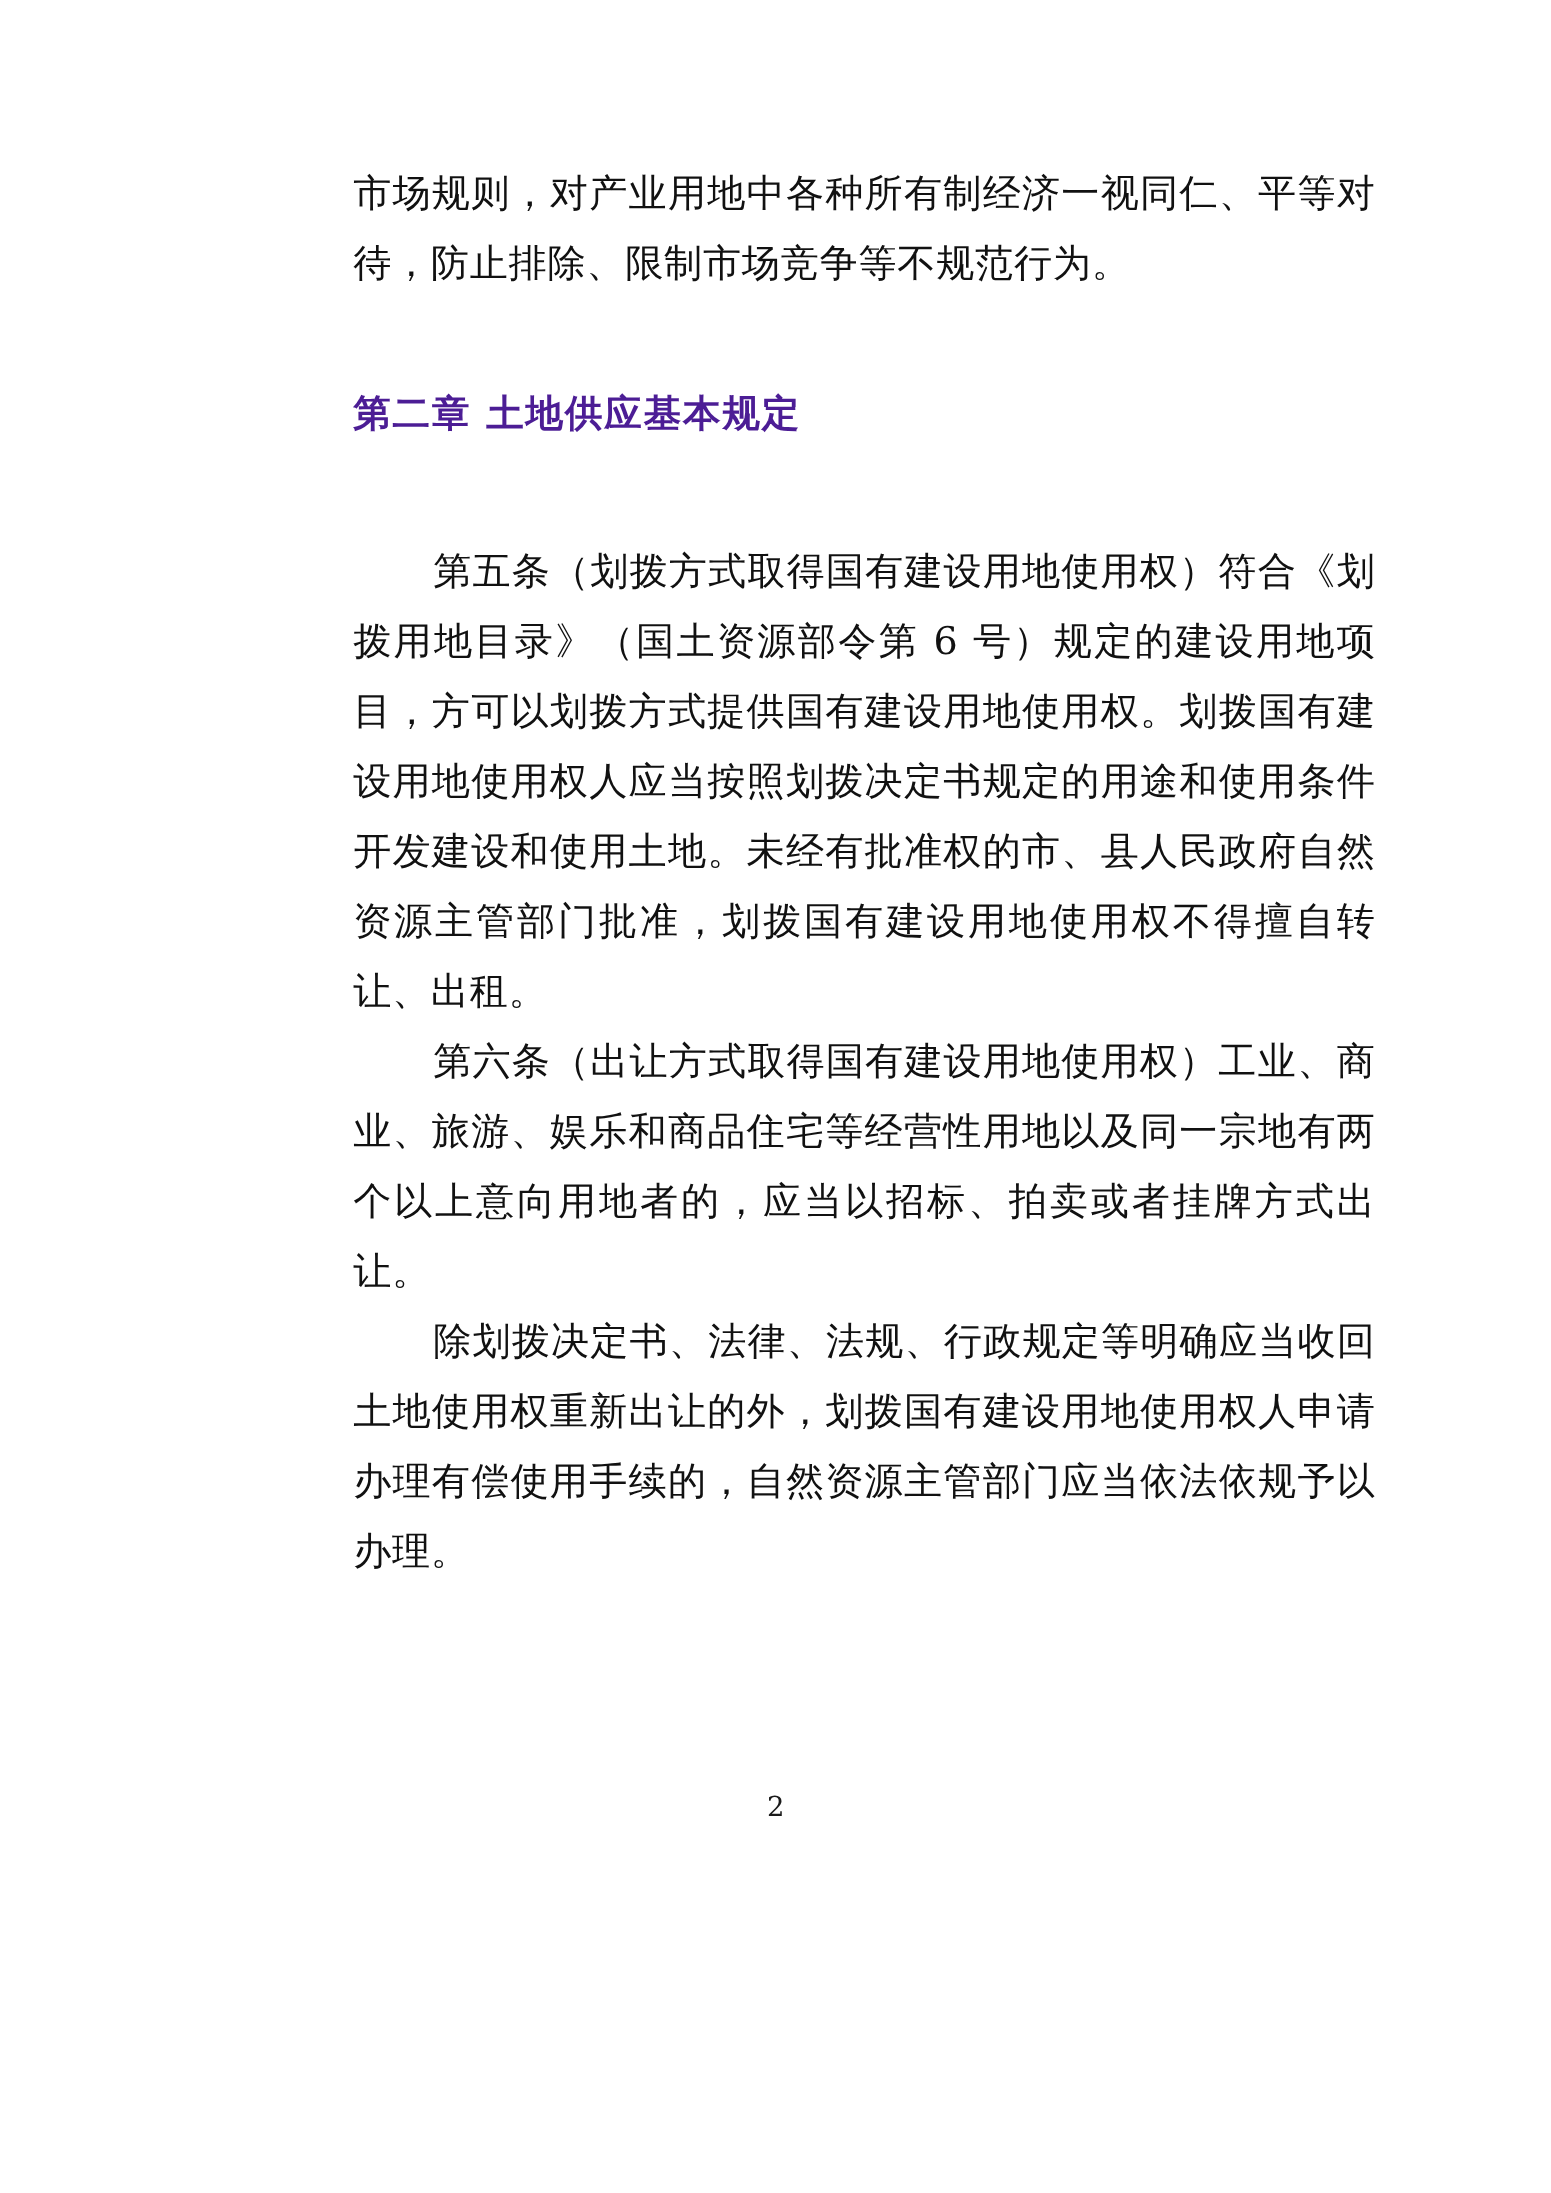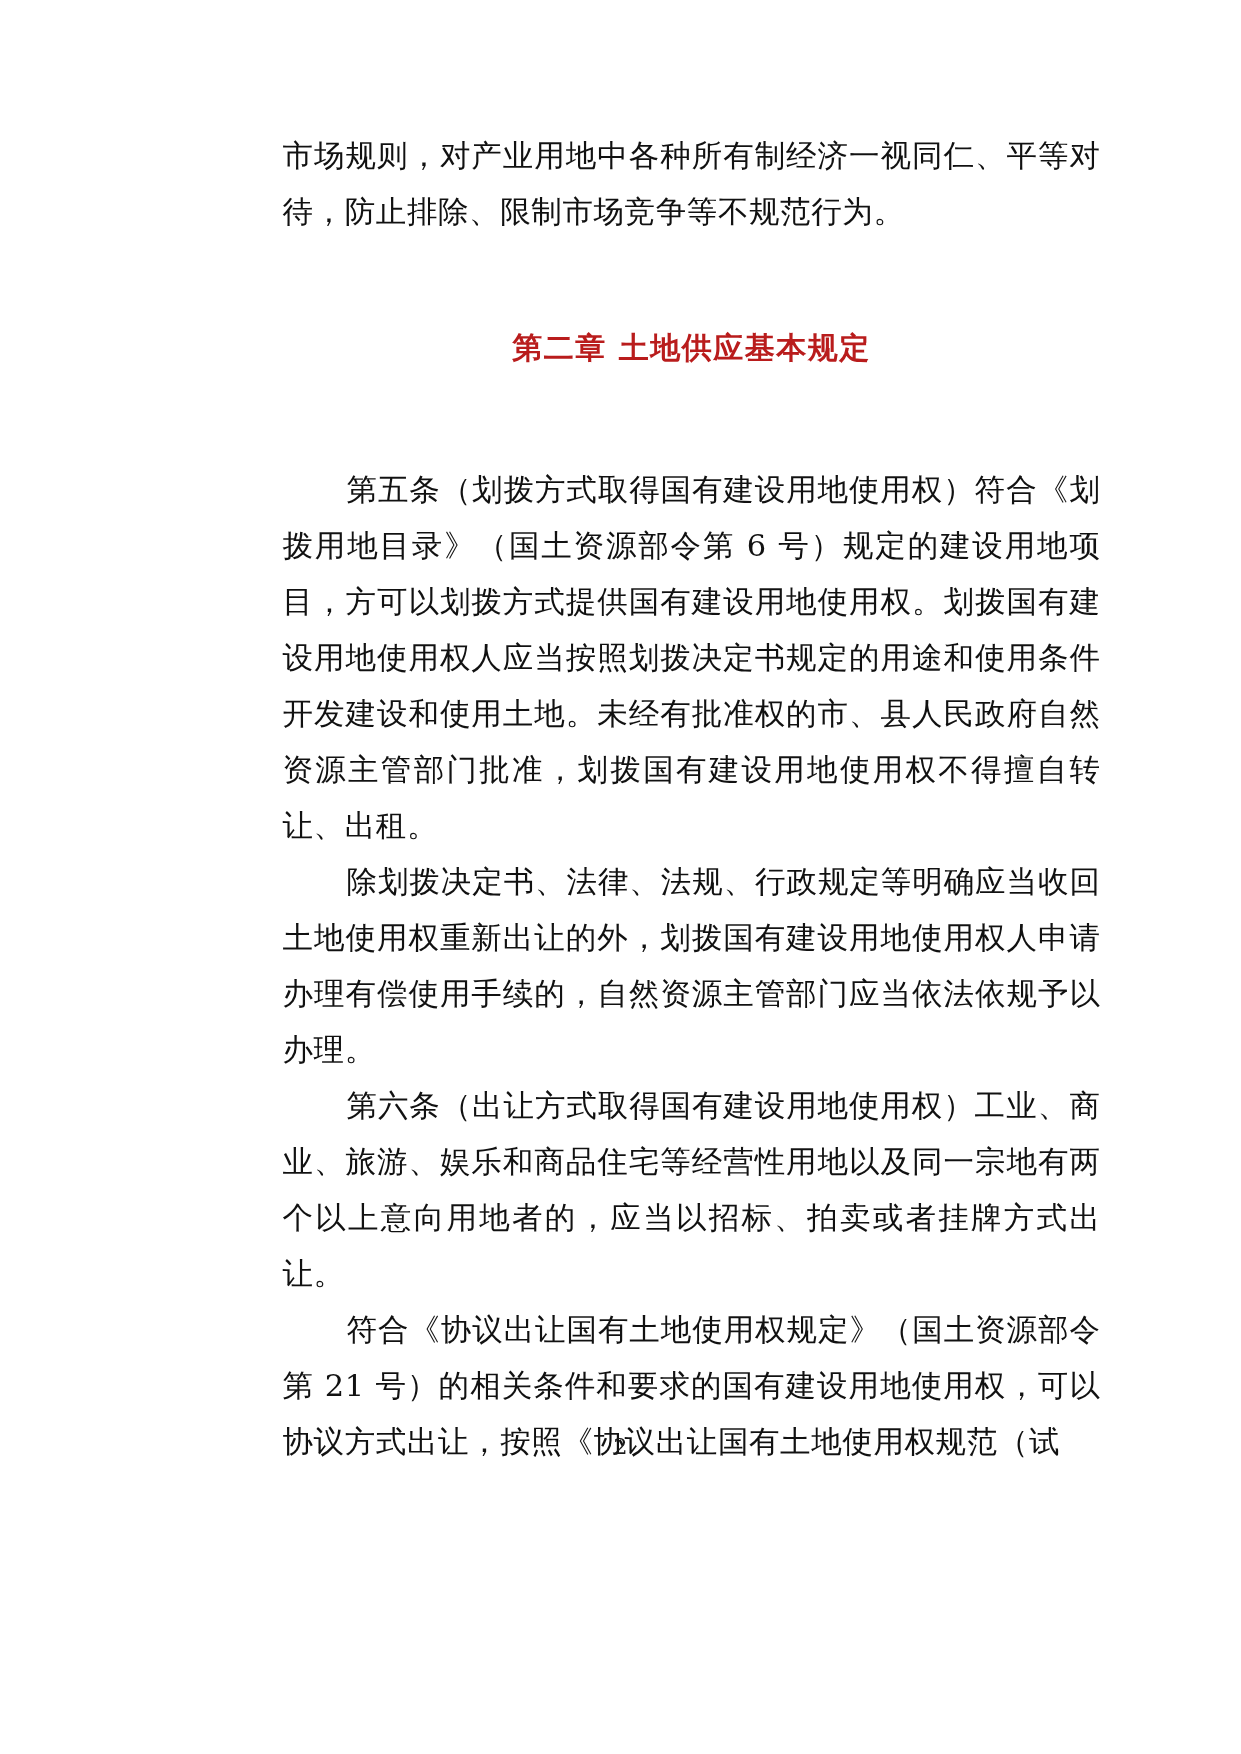"第二章 土地供应基本规定" .chapter-heading { color: #b91c1c -> #4c1d95; margin: 16px -> 0; text-align: center -> left }
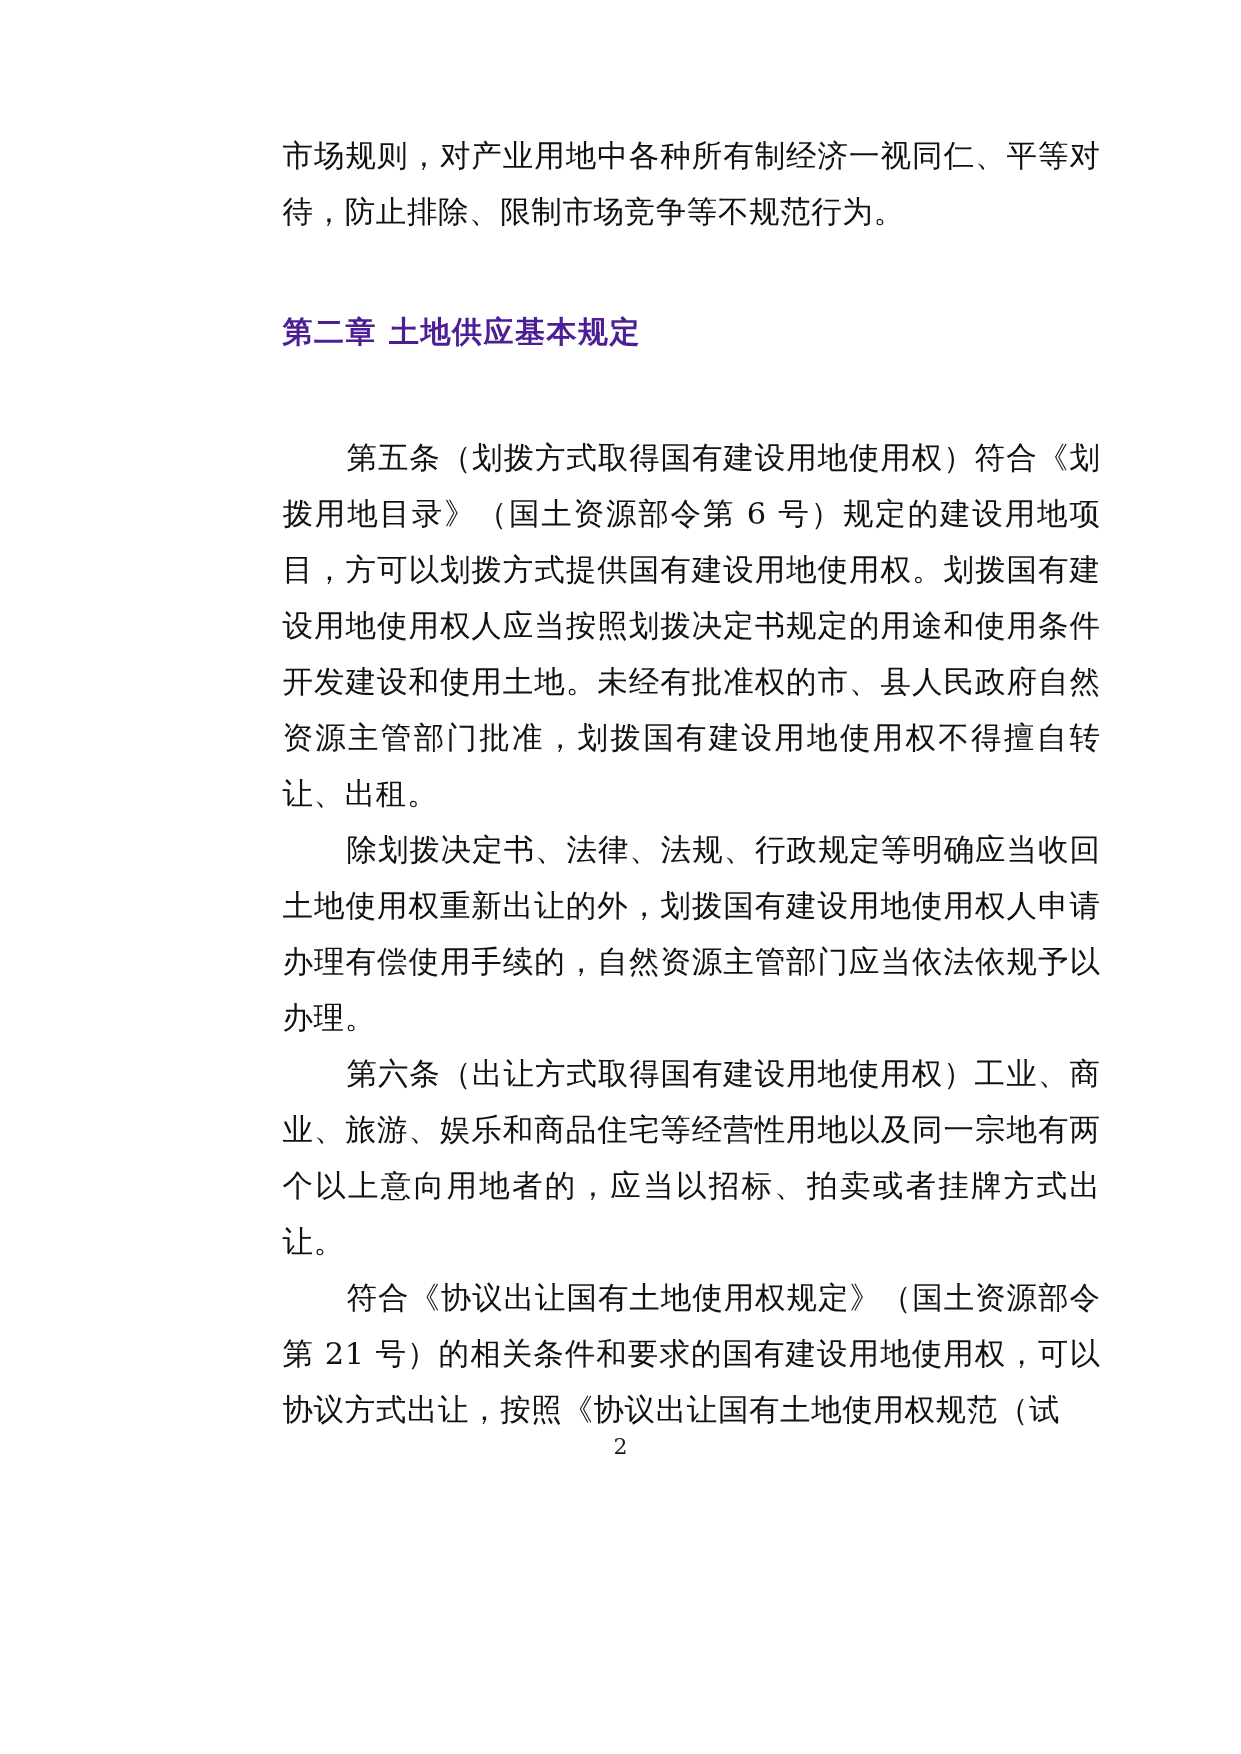"除划拨决定书、法律、法规、行政规定等明确应当收回土地使用权重新出让的外，划拨国有" p.para { order: before "第六条（出让方式取得国有建设用地使用权）工业、商业、旅游、娱乐和商品住宅等经营性" -> after "第六条（出让方式取得国有建设用地使用权）工业、商业、旅游、娱乐和商品住宅等经营性" }
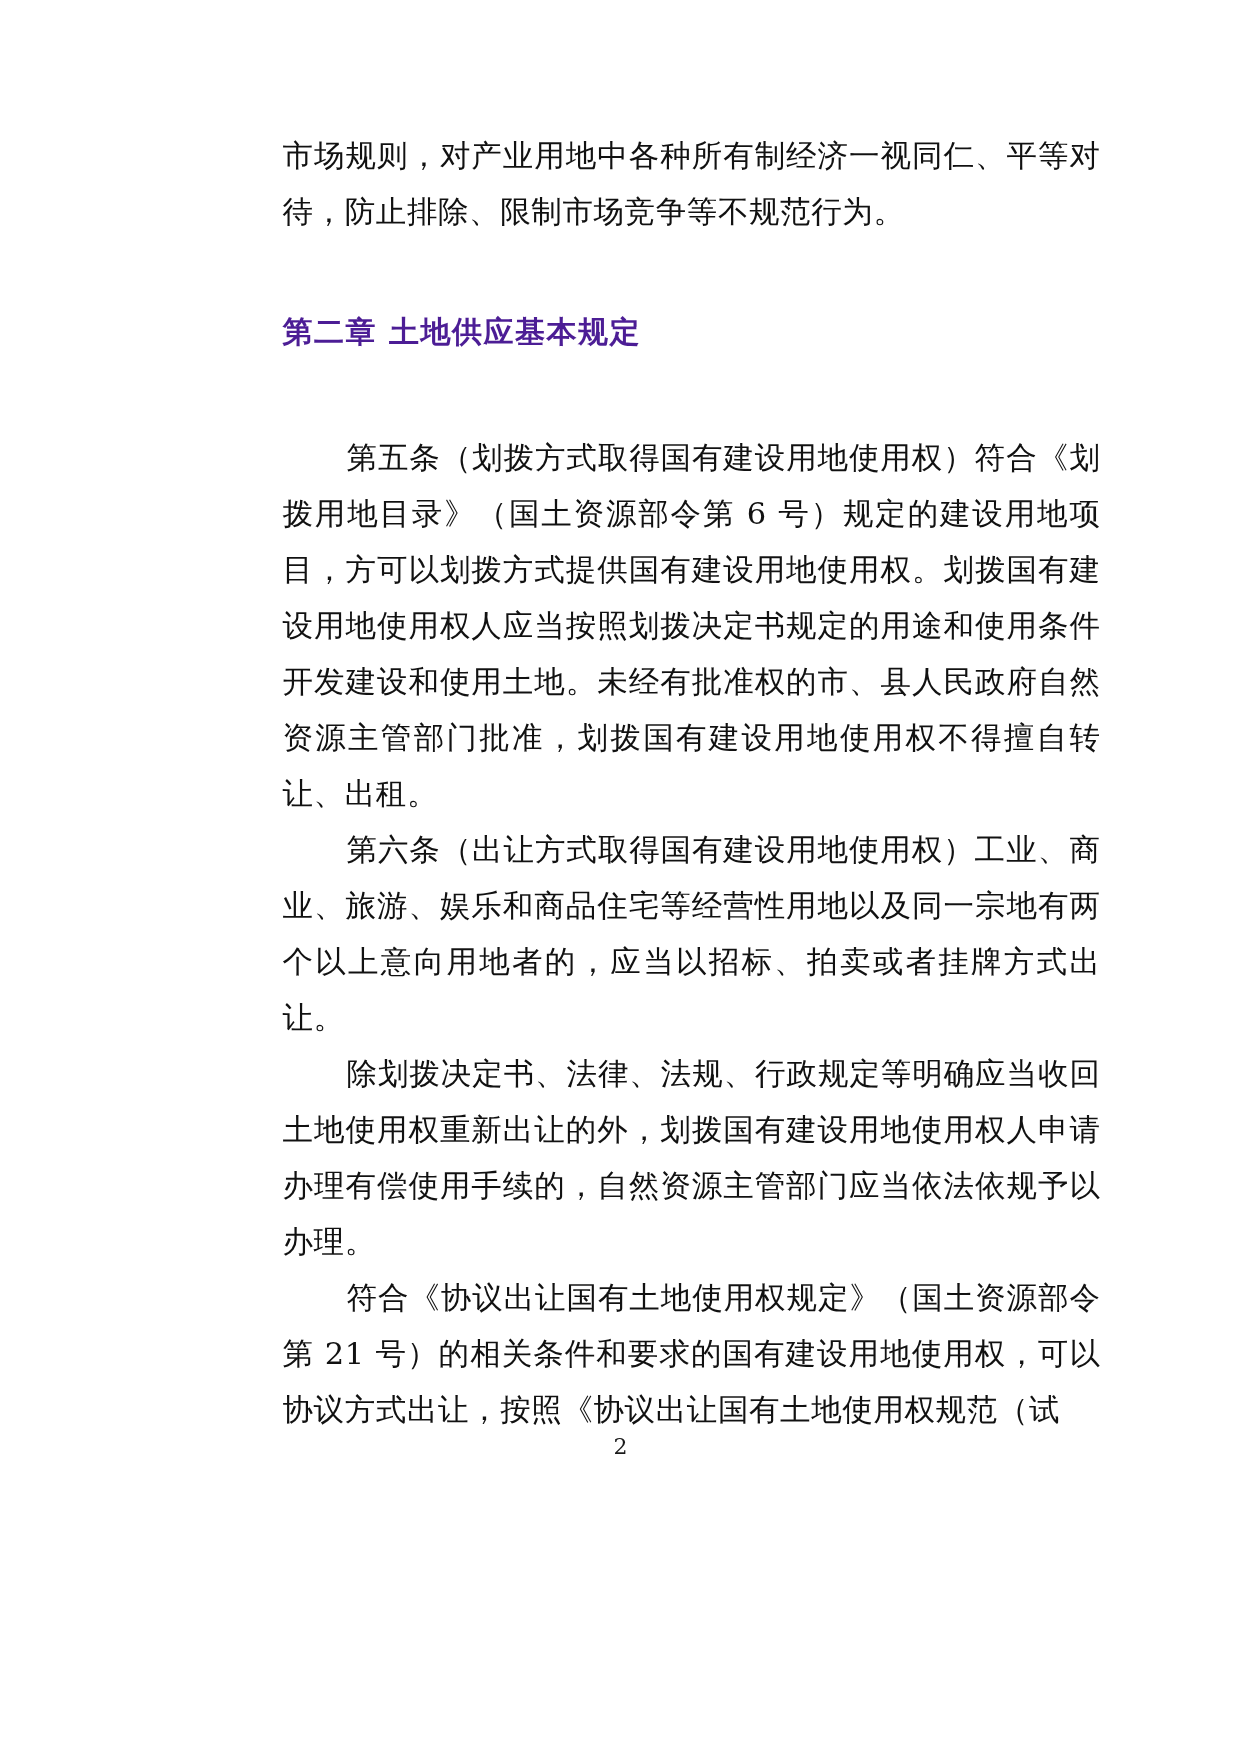"符合《协议出让国有土地使用权规定》（国土资源部令第 21" p.para { html: <p>符合《协议出让国有土地使用权规定》（国土资源部令第 21 号）的相关条件和要求的国有建设用地使用权，可以协议方式出让，按照《协议出让国有土地使用权规范（试</p> -> none }
